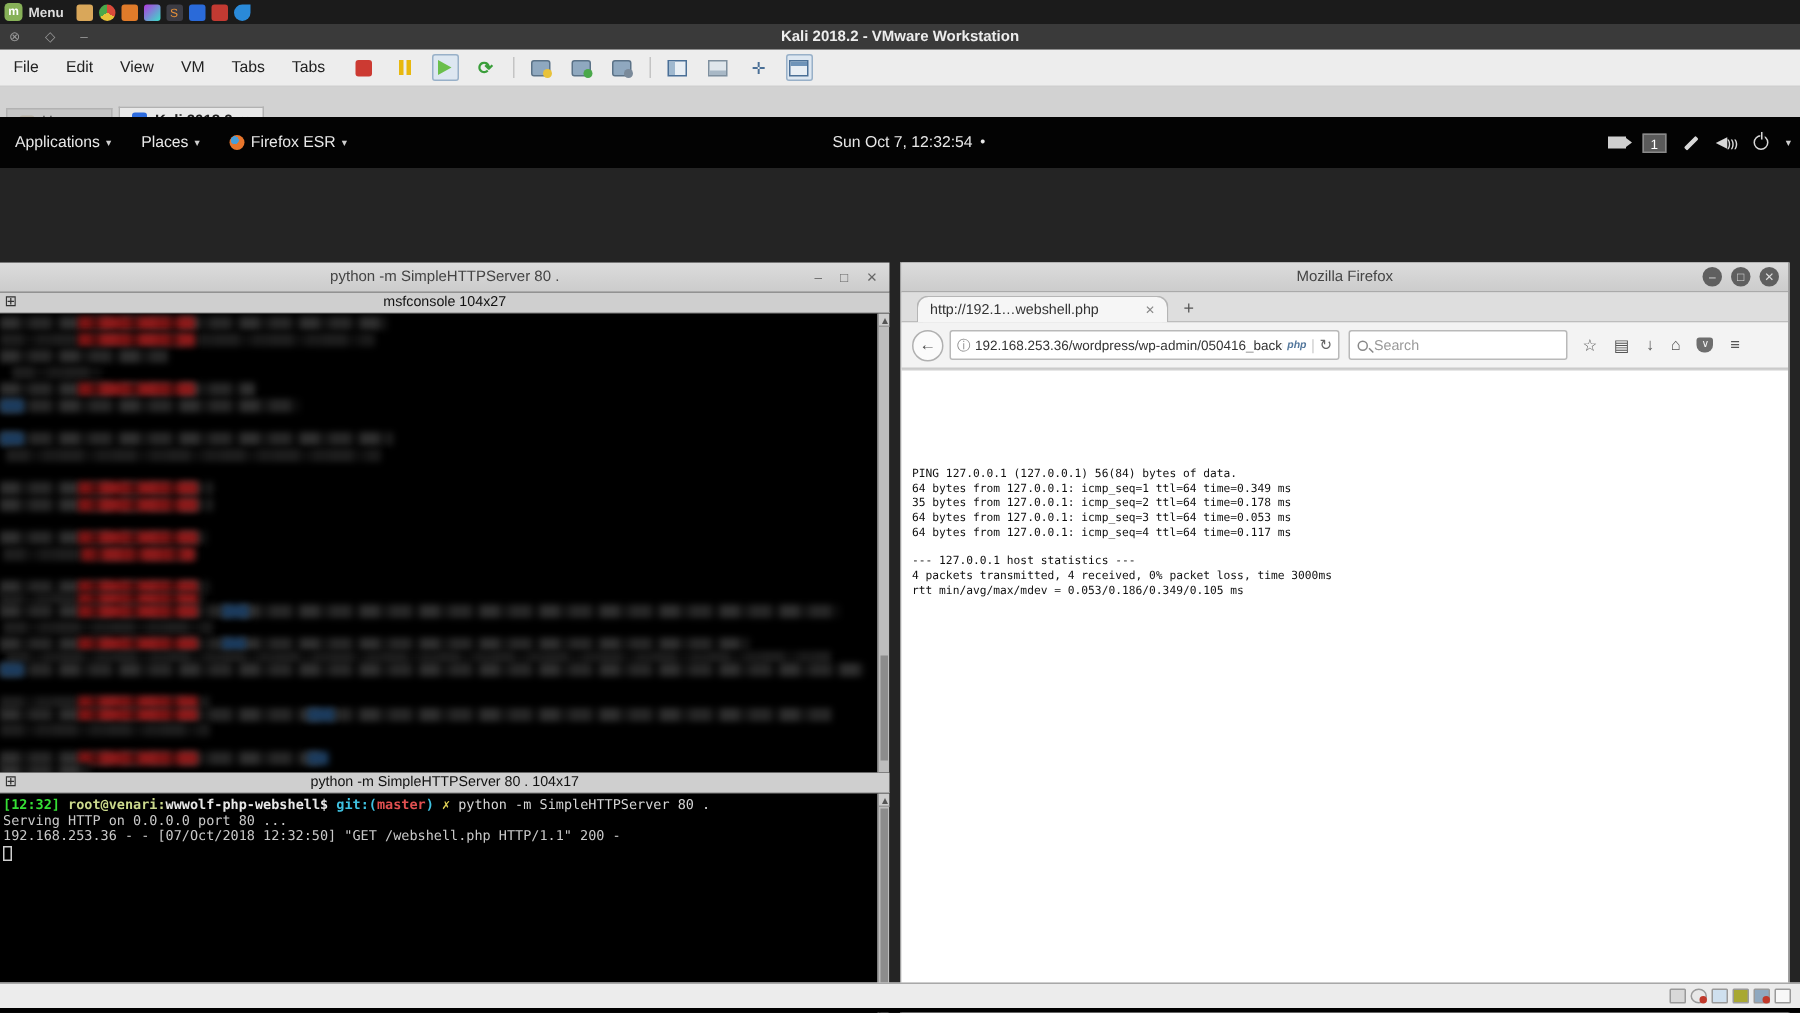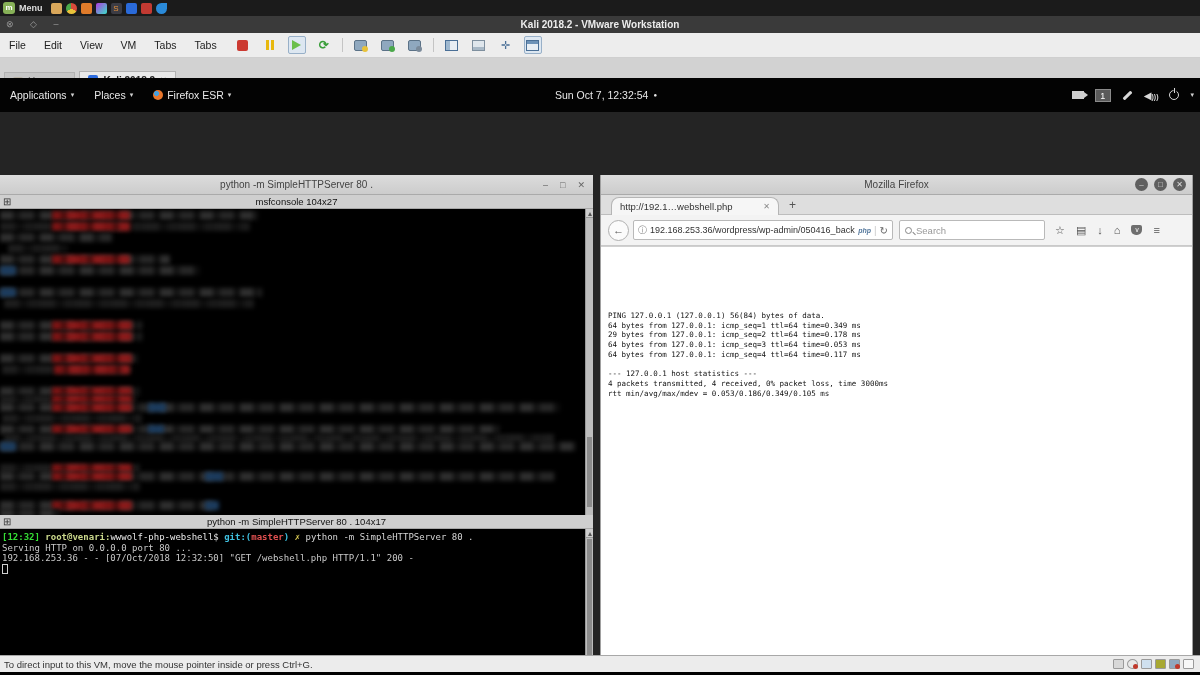"29 bytes from 127.0.0.1: icmp_seq=2" div.mono-line { text: 29 -> 35 }
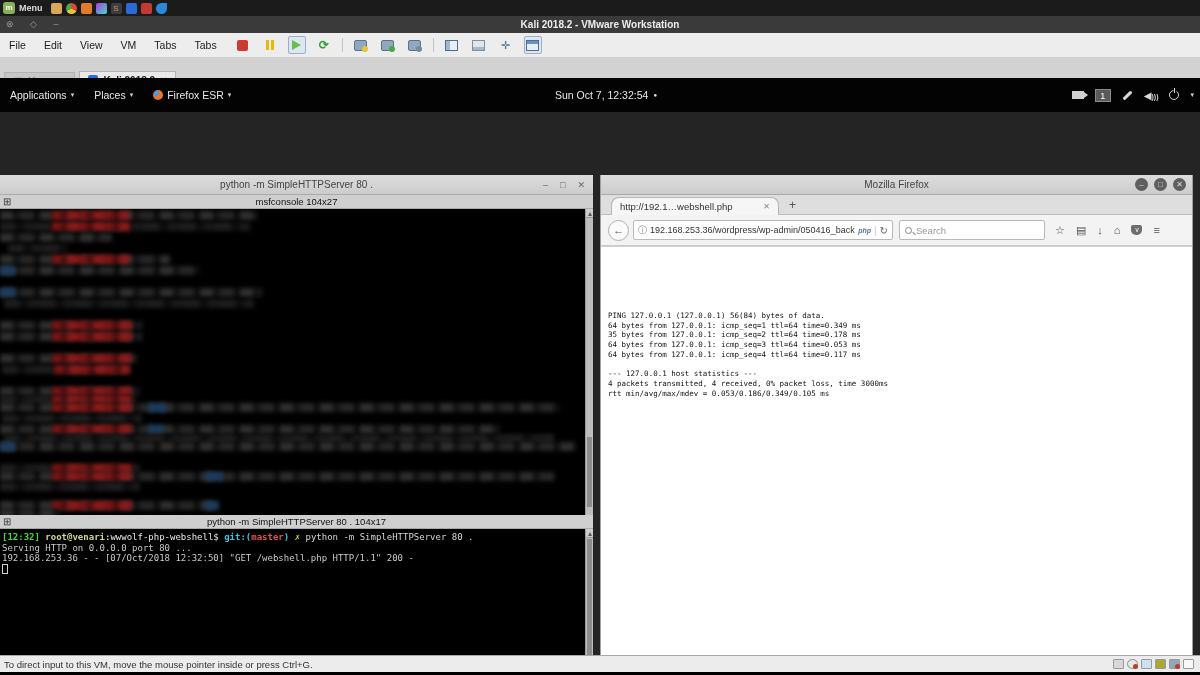"wwwolf-php-webshell$" .c-dir { font-weight: normal -> bold }
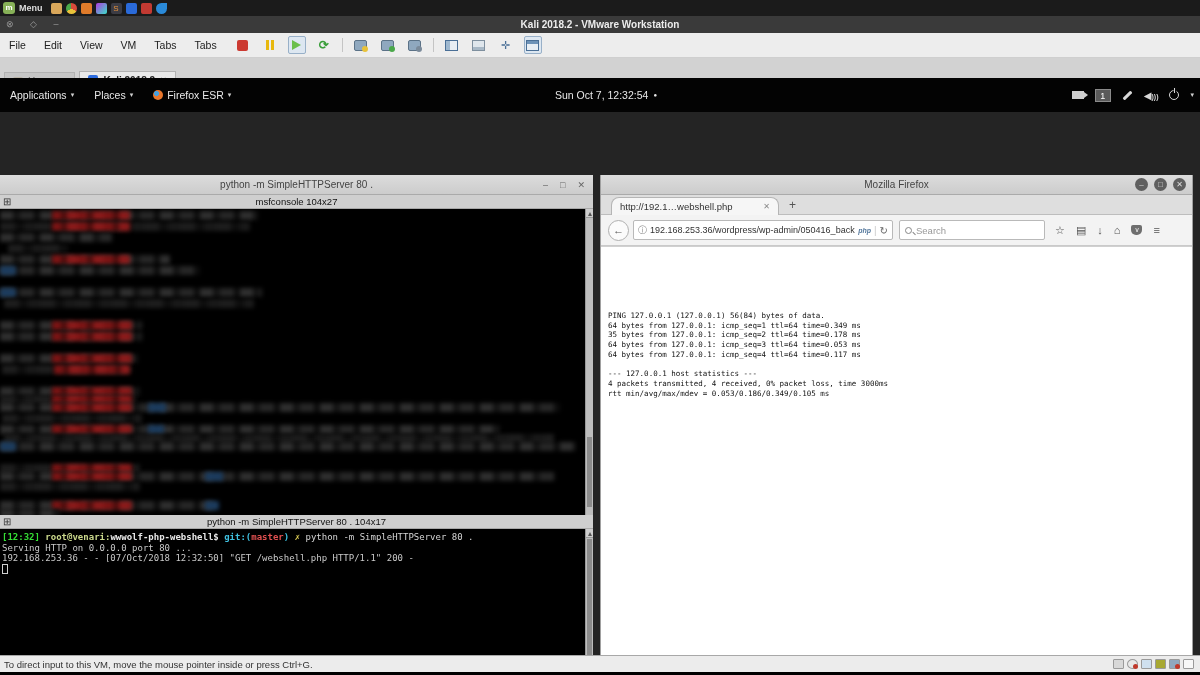"To direct input to this" span.msg { html: <span>To direct input to this VM, move the mouse pointer inside or press Ctrl+G.</span> -> none }
